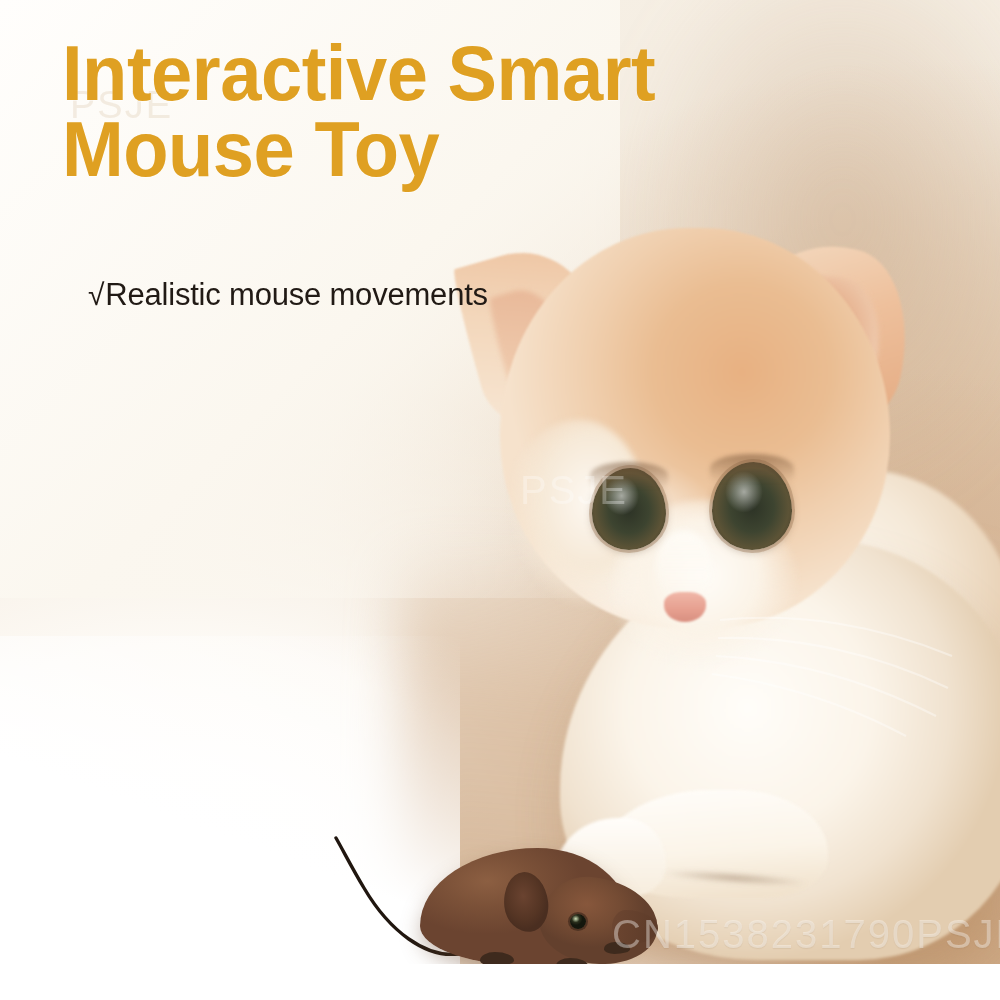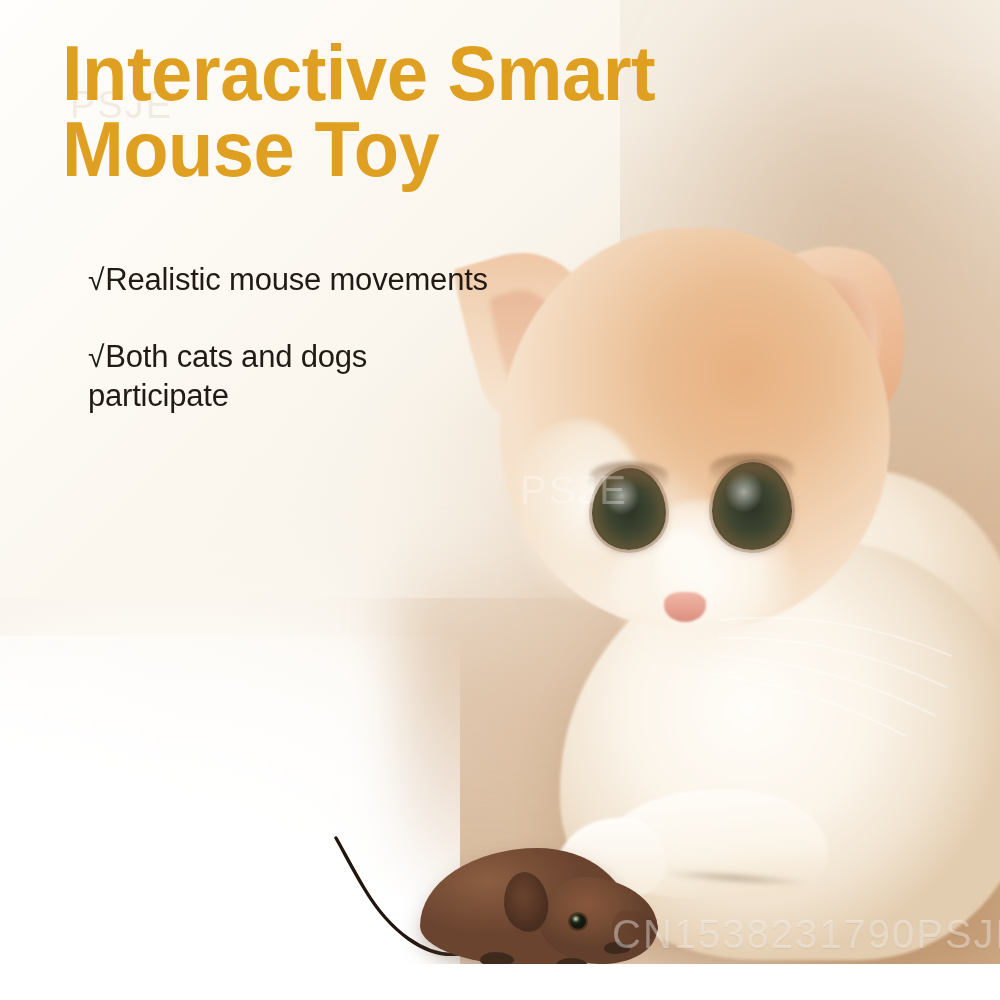"√Realistic mouse movements" .features { top: 260px -> 275px }
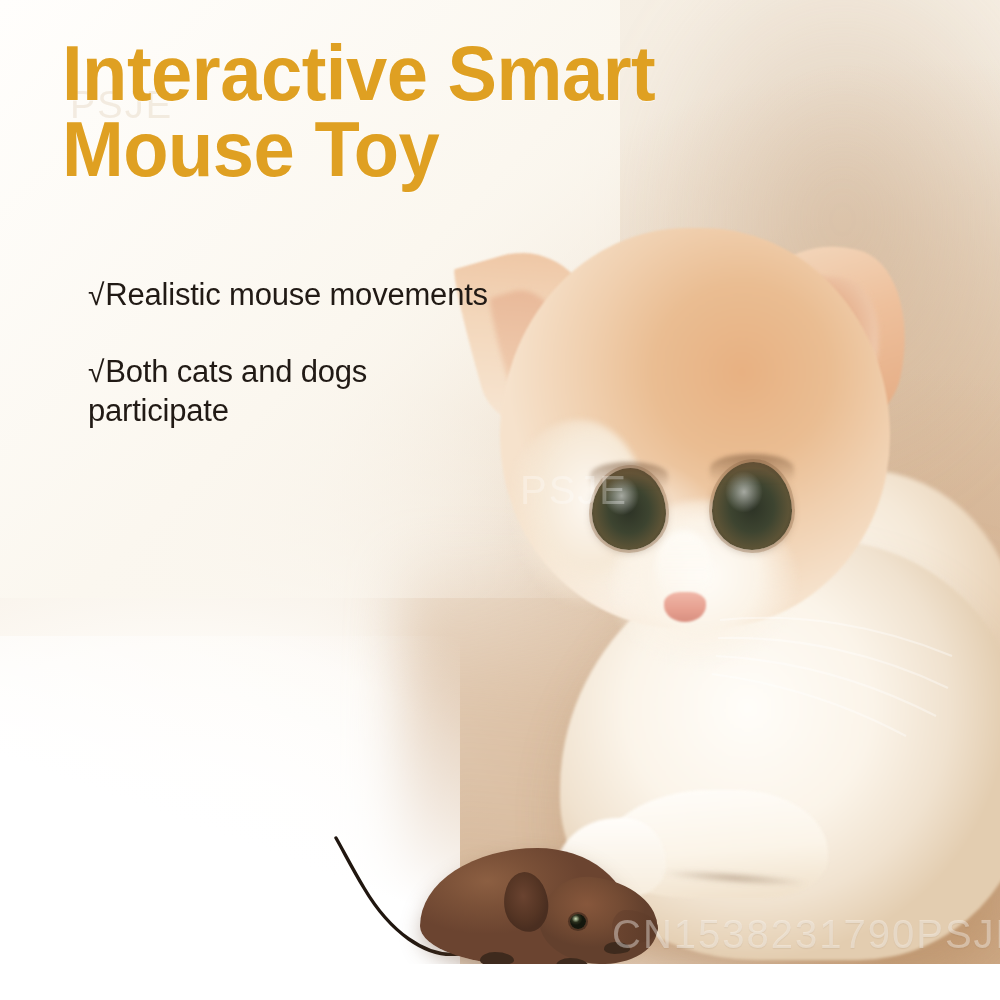"√Both cats and dogs participate" li.feature { html: <li> <span>√</span><span>Both cats and dogs participate</span> </li> -> none }
